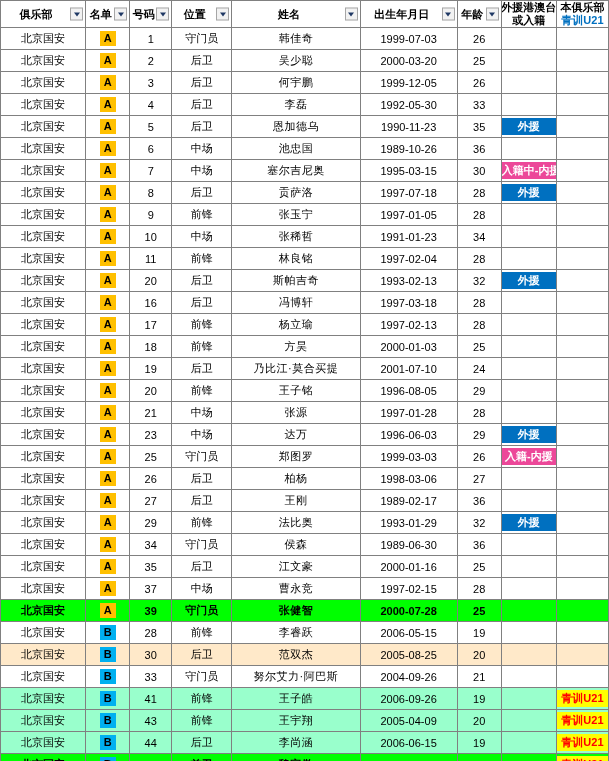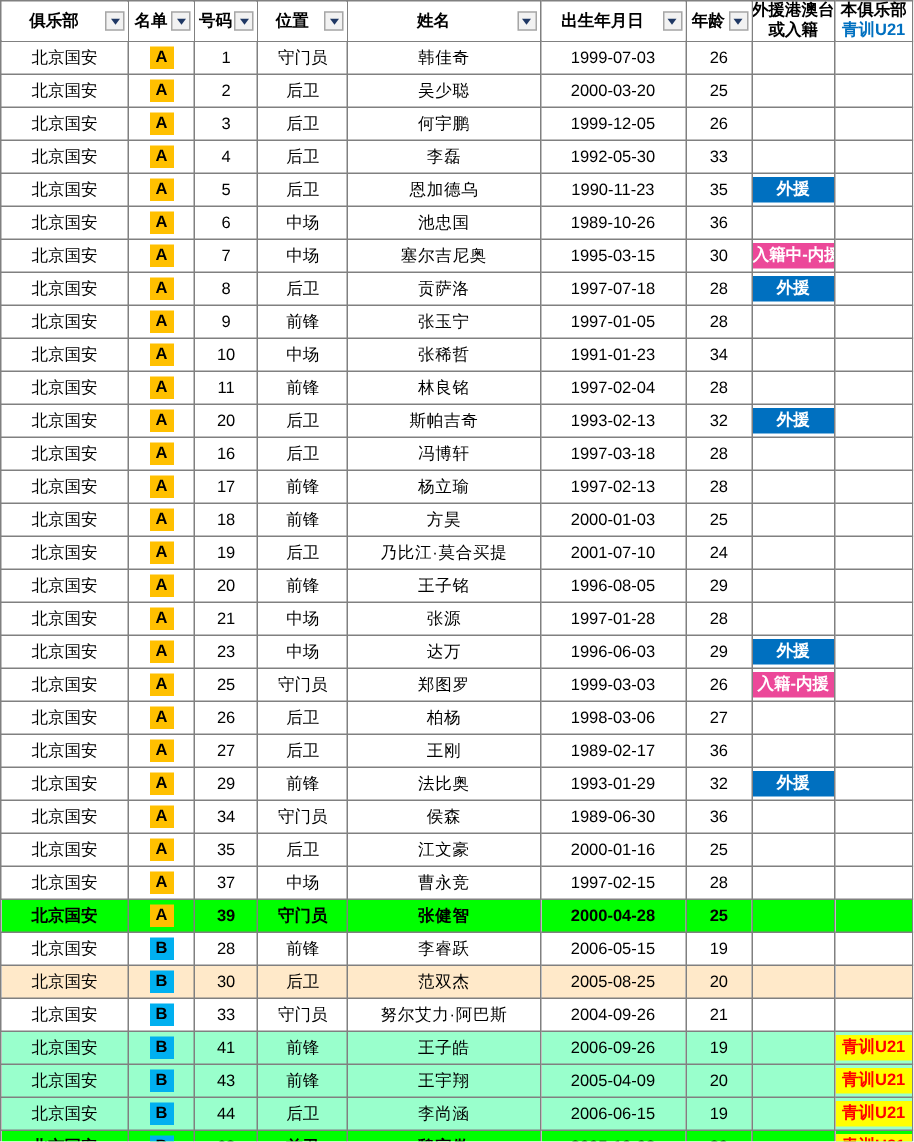"2000-04-28" span { text: 2000-04-28 -> 2000-07-28 }
